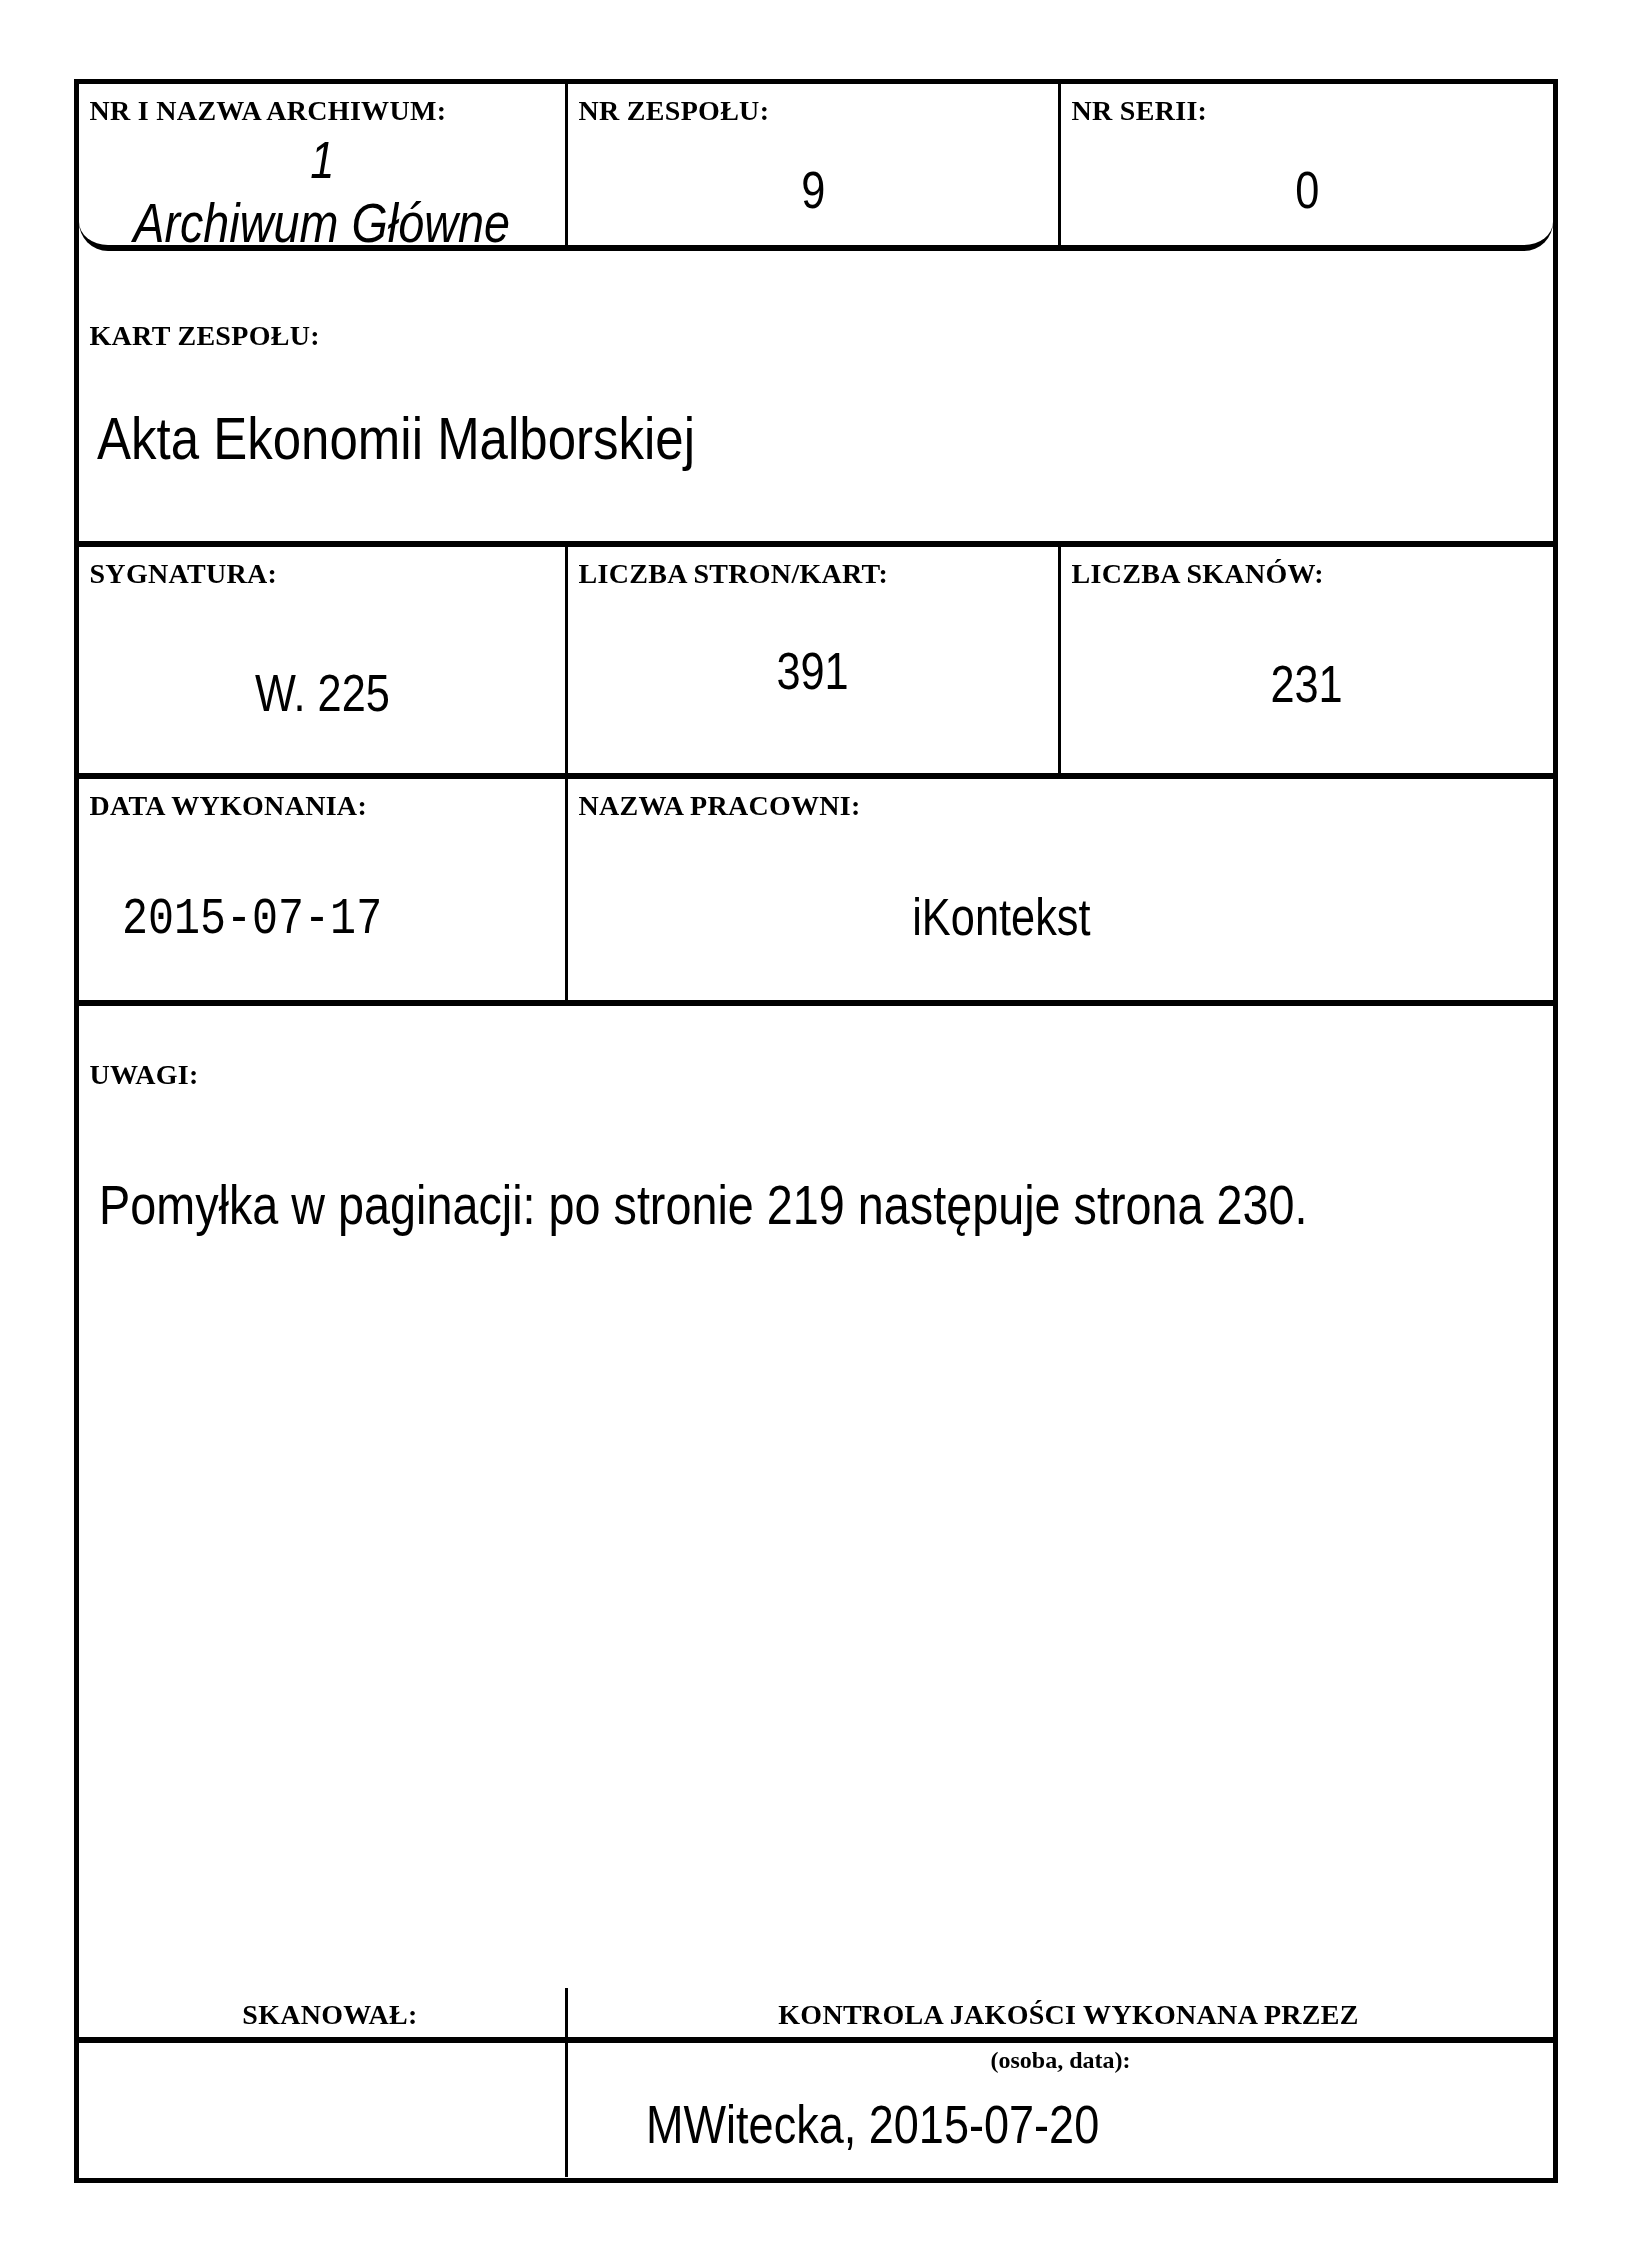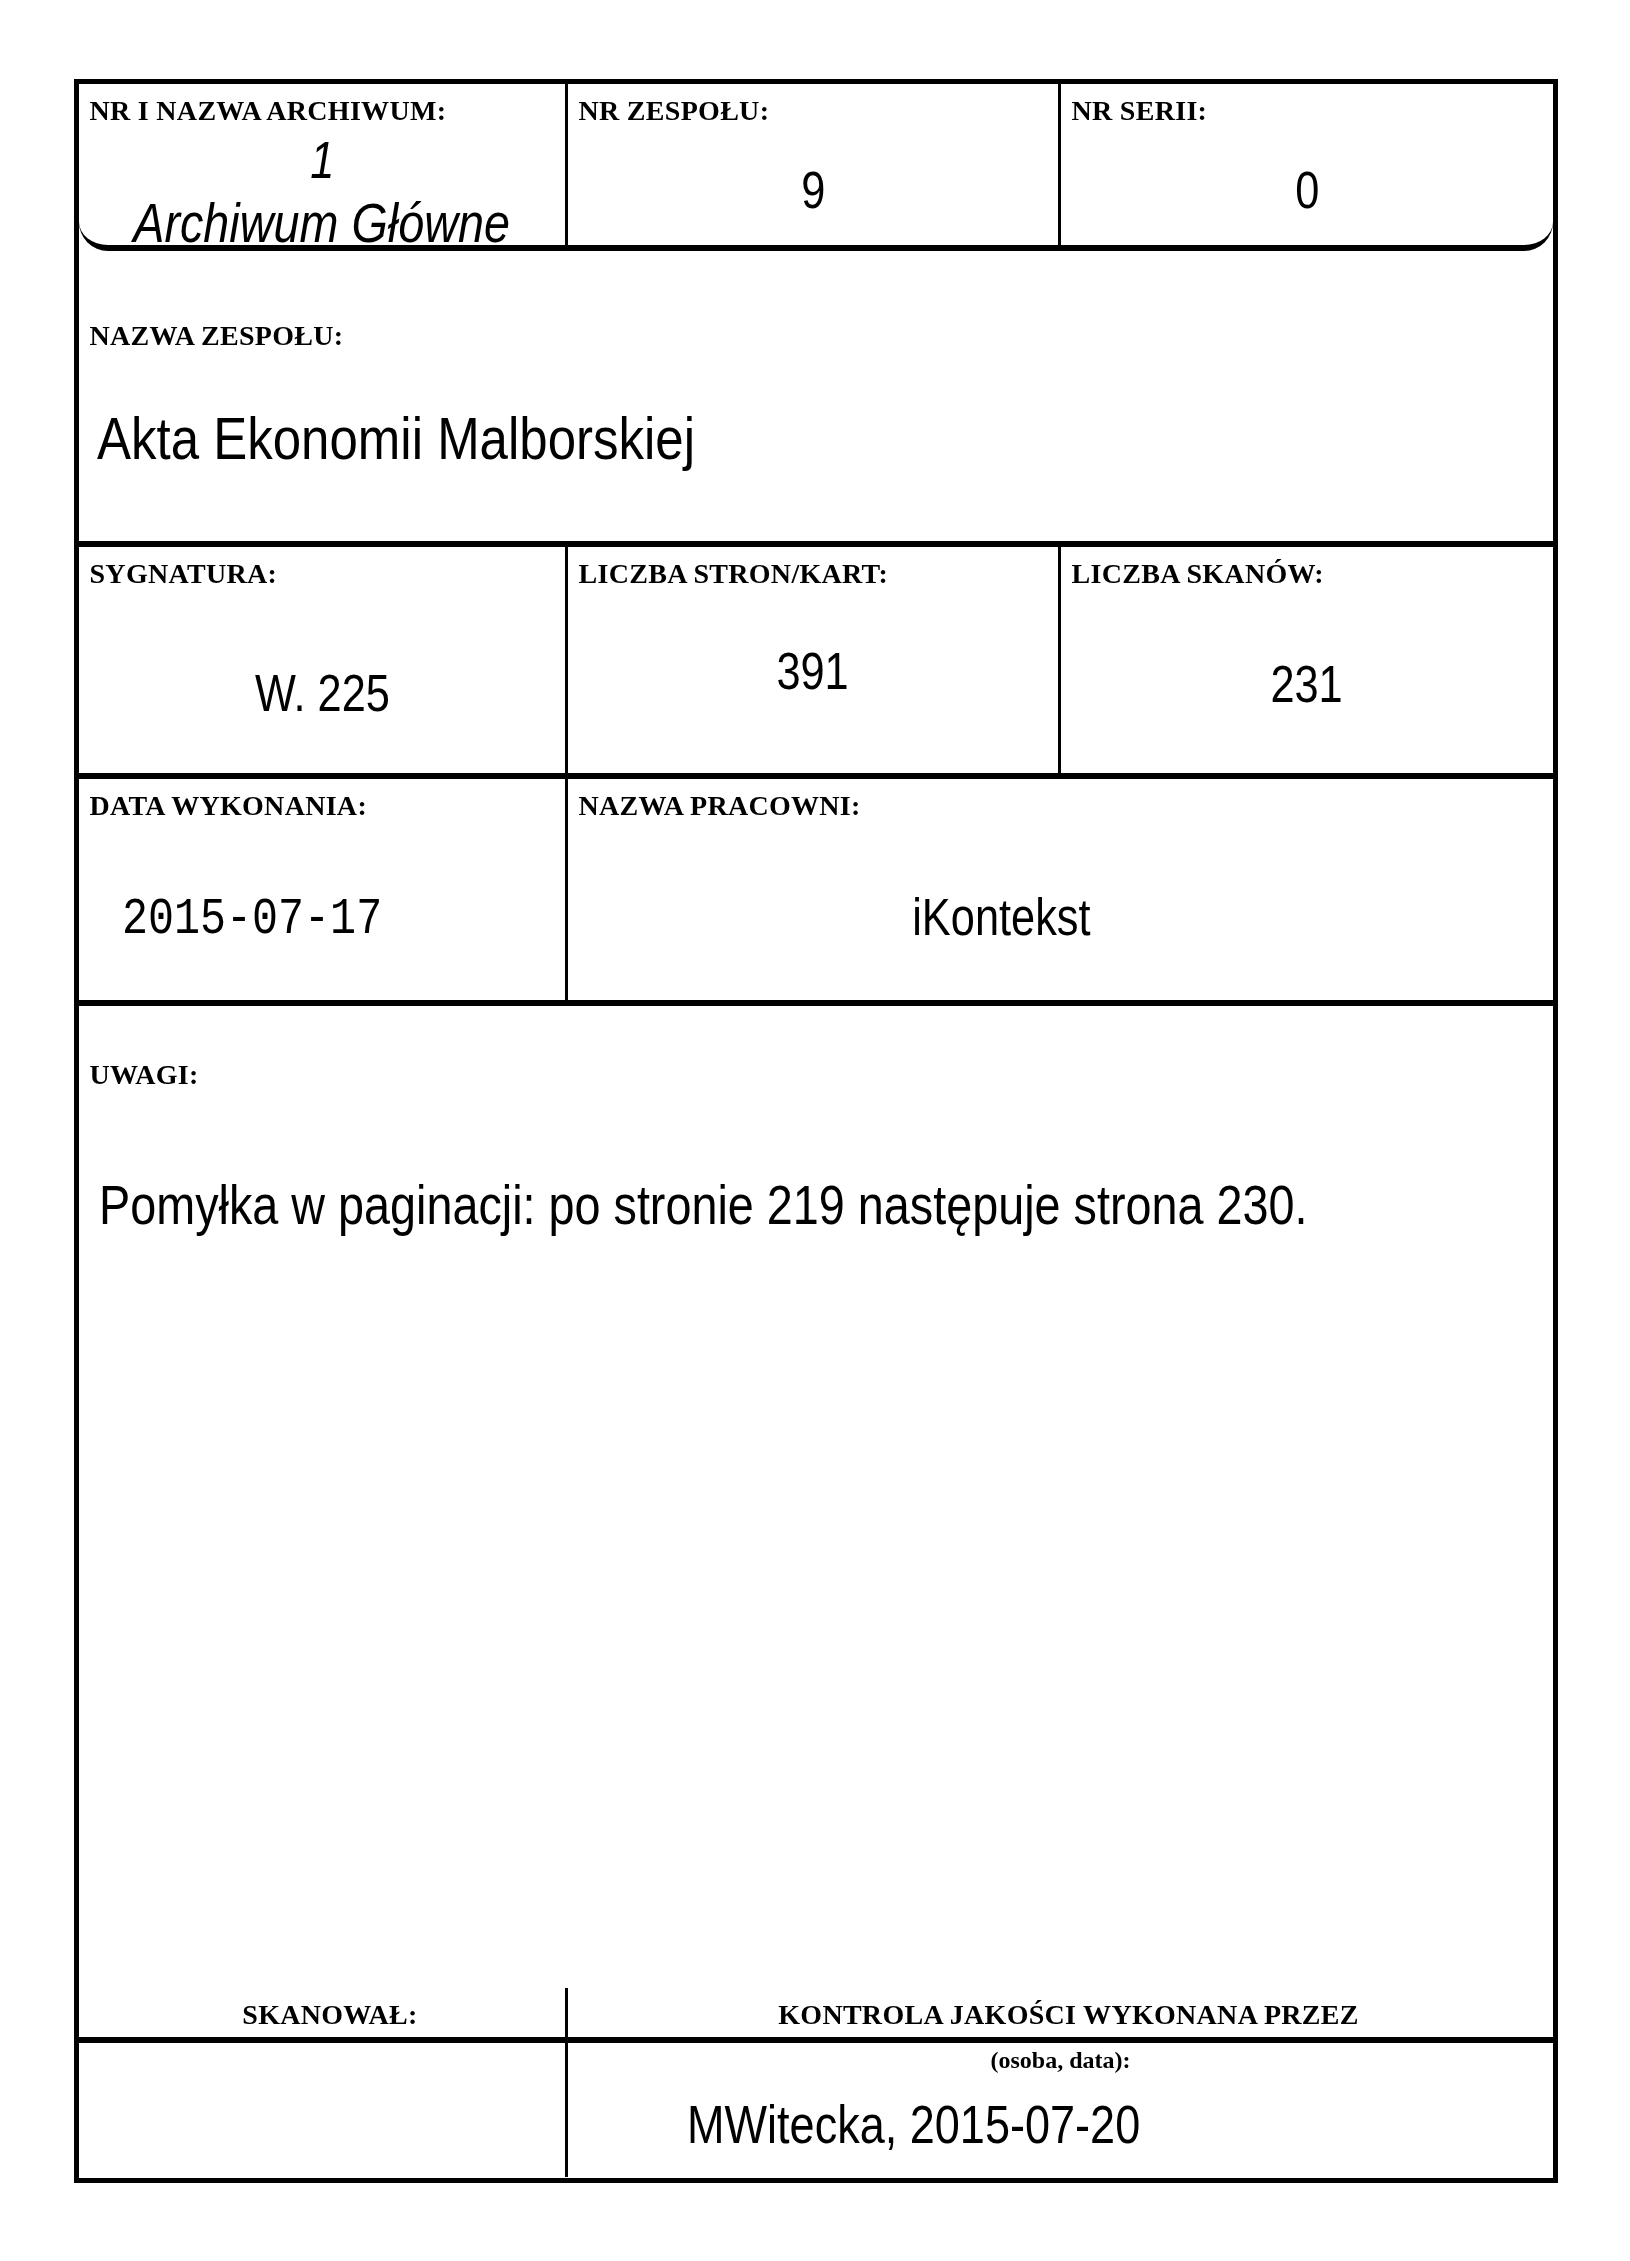"NAZWA ZESPOŁU:" div.label { text: NAZWA -> KART }
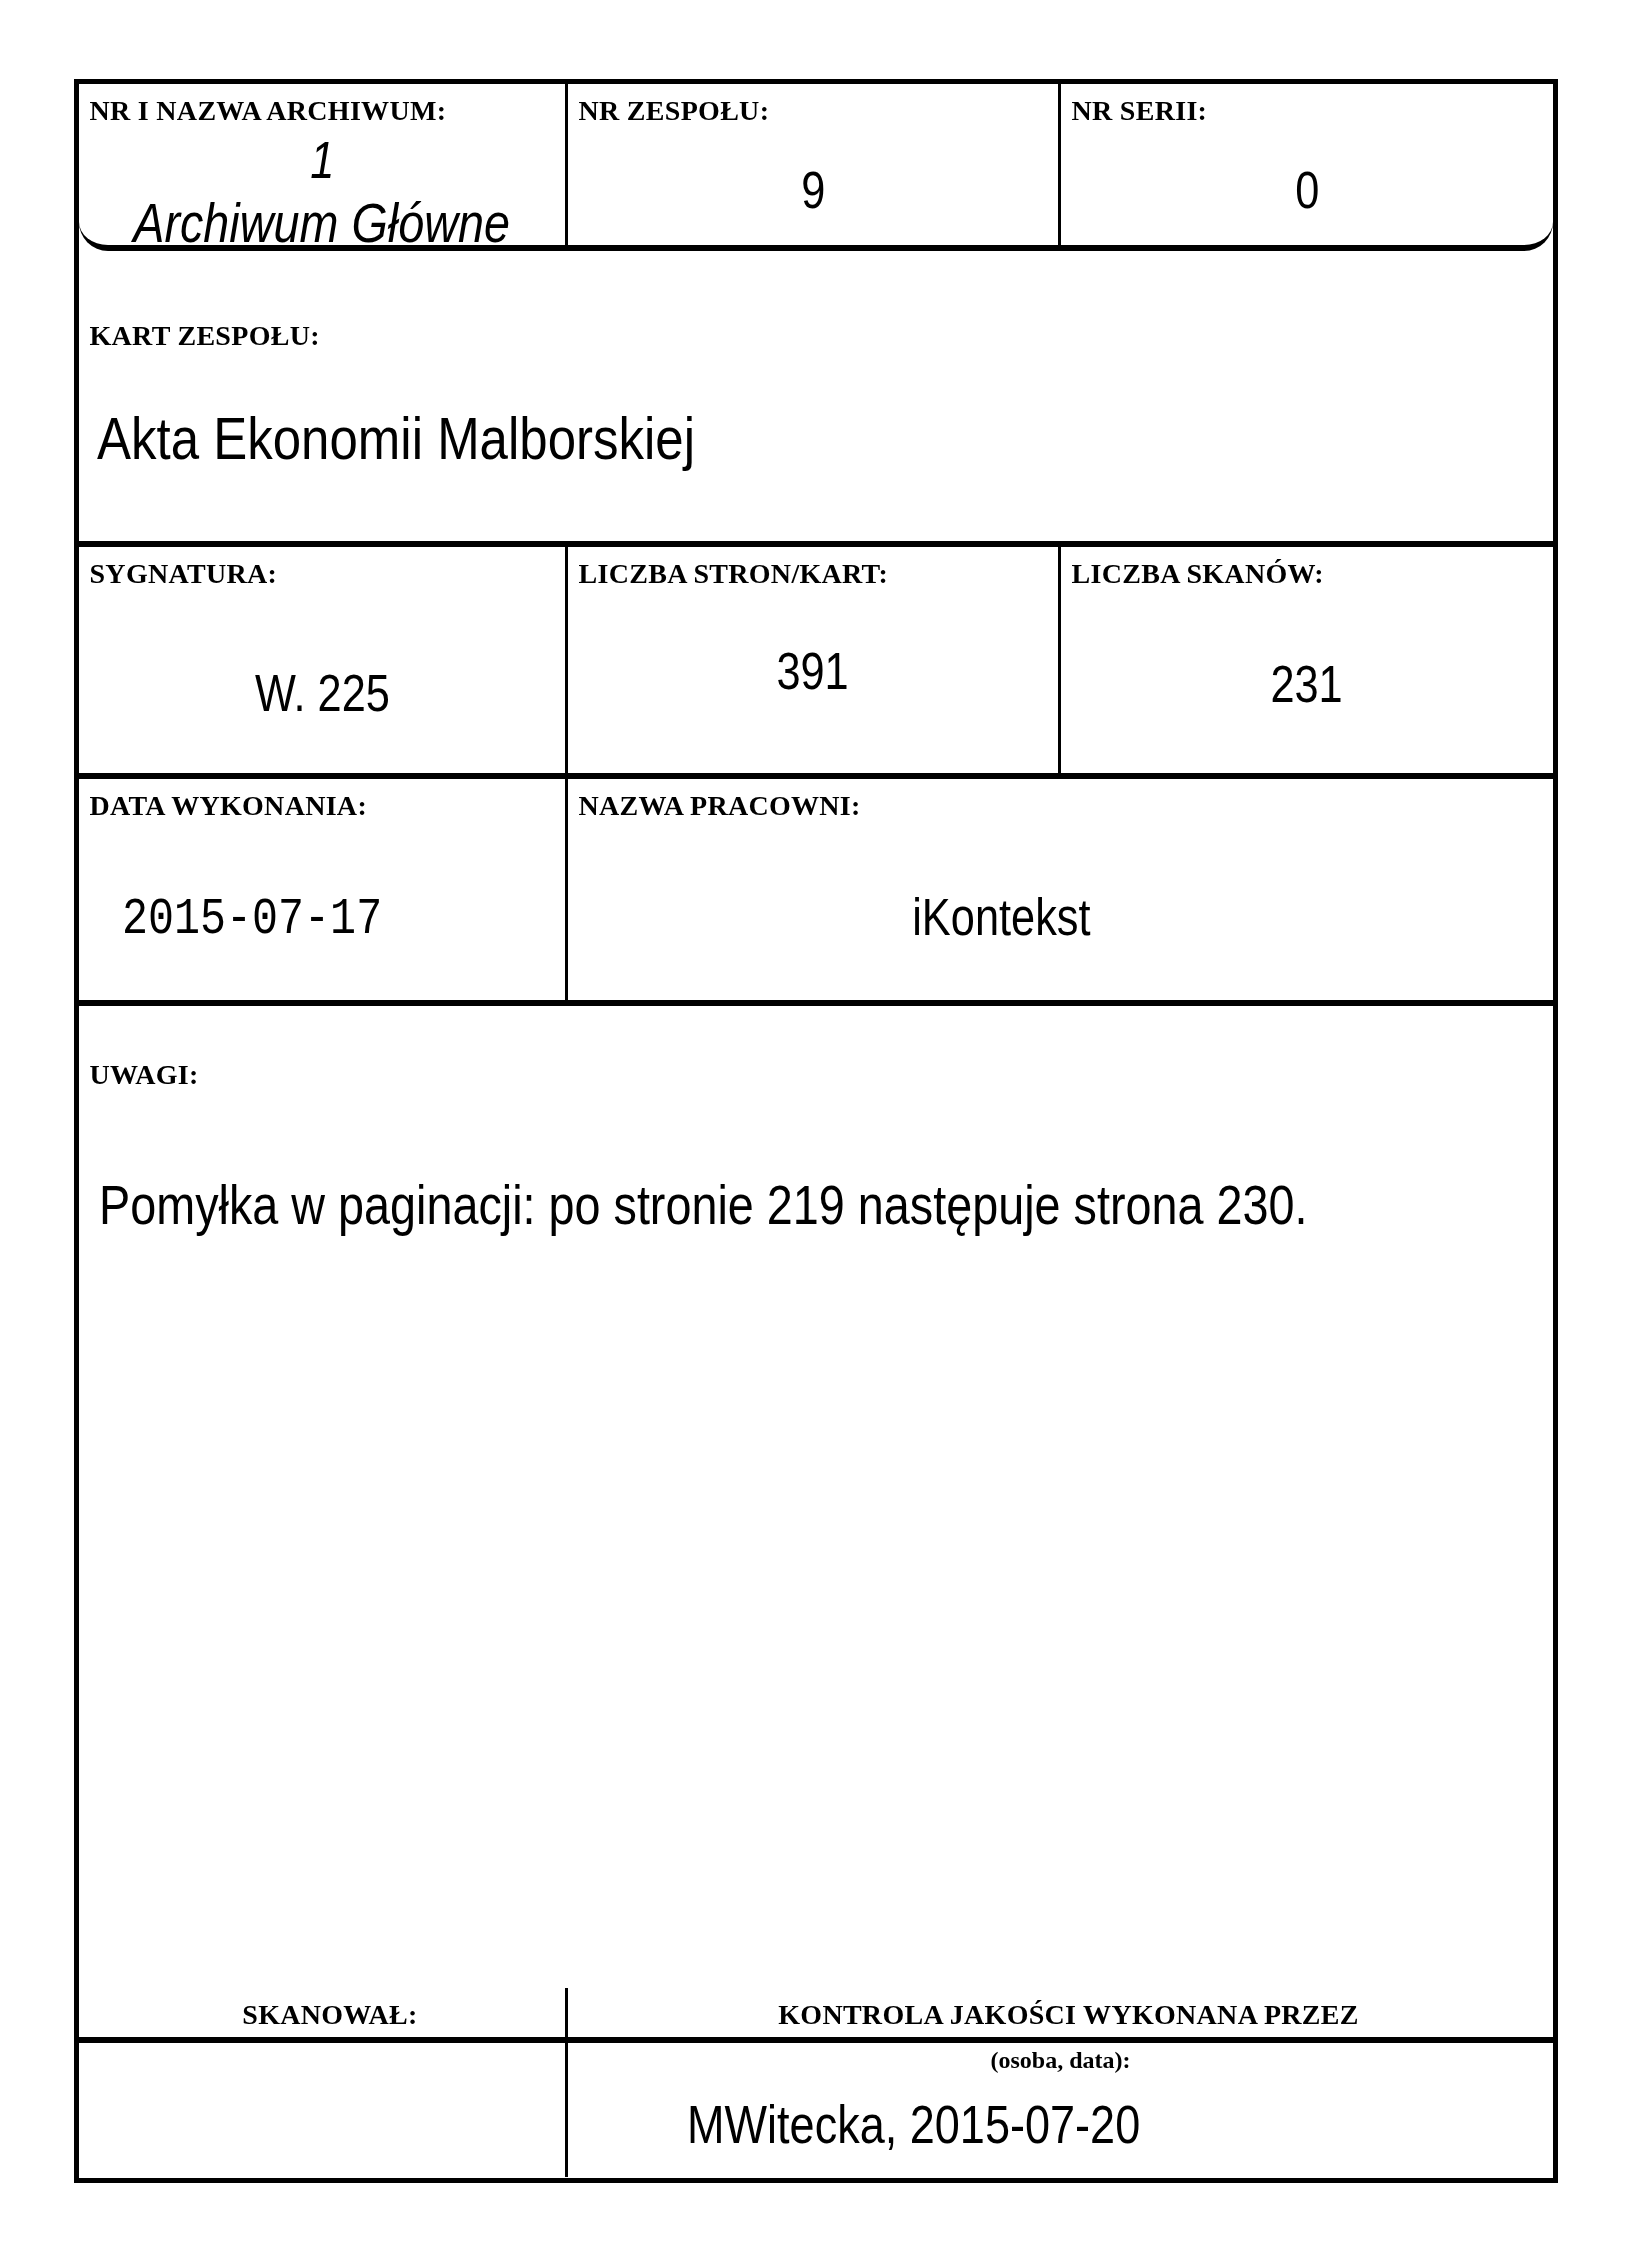"MWitecka, 2015-07-20" .v-kontrola { padding-left: 119px -> 78px }
